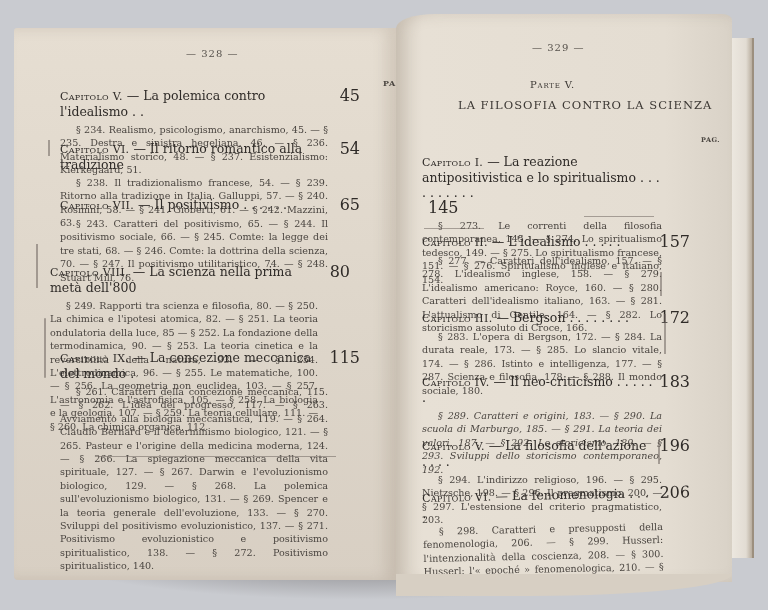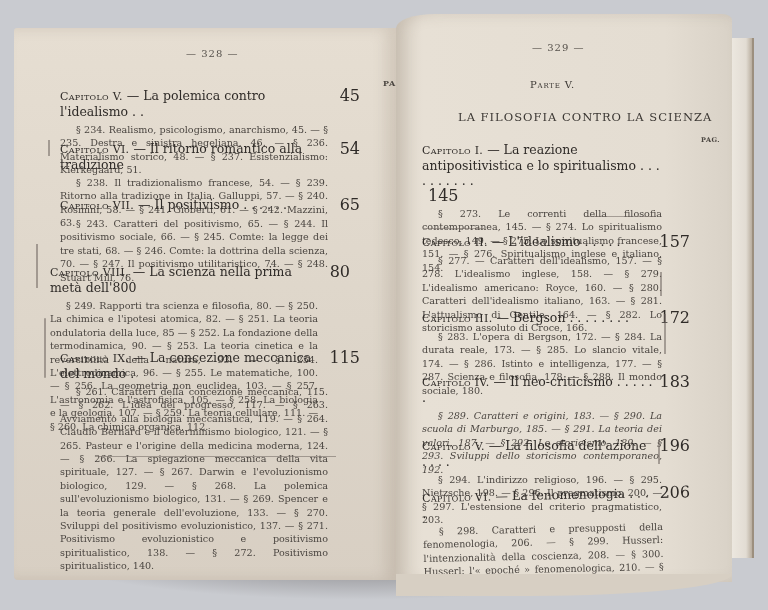"LA FILOSOFIA CONTRO LA SCIENZA" div.part-title { margin-top: 12px -> none }
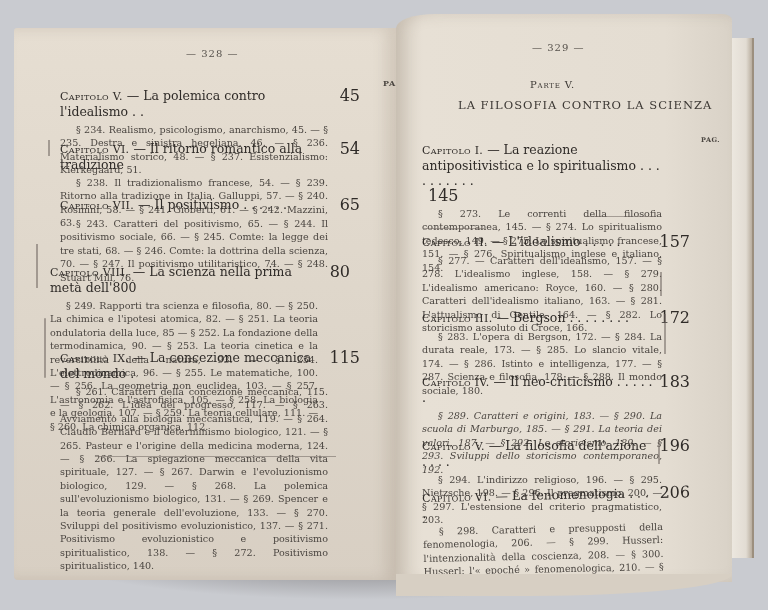"Capitolo I. — La reazione" div.ch-title { margin-top: none -> 12px }
